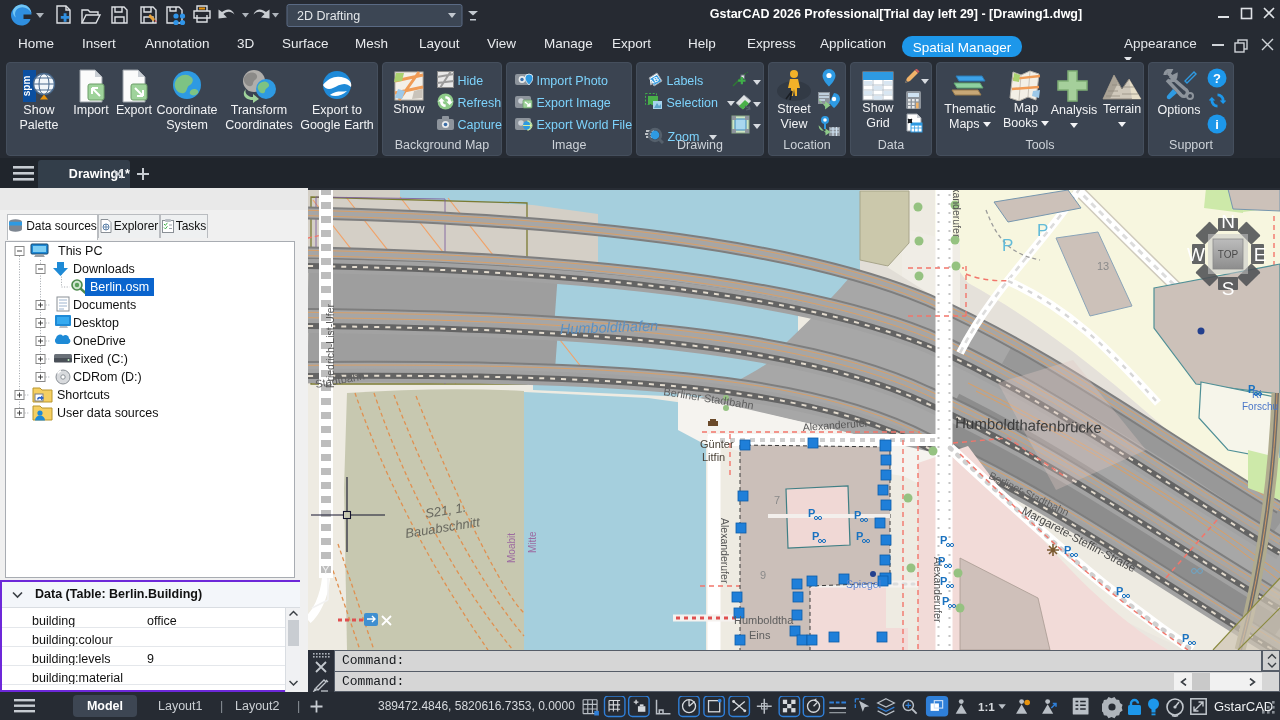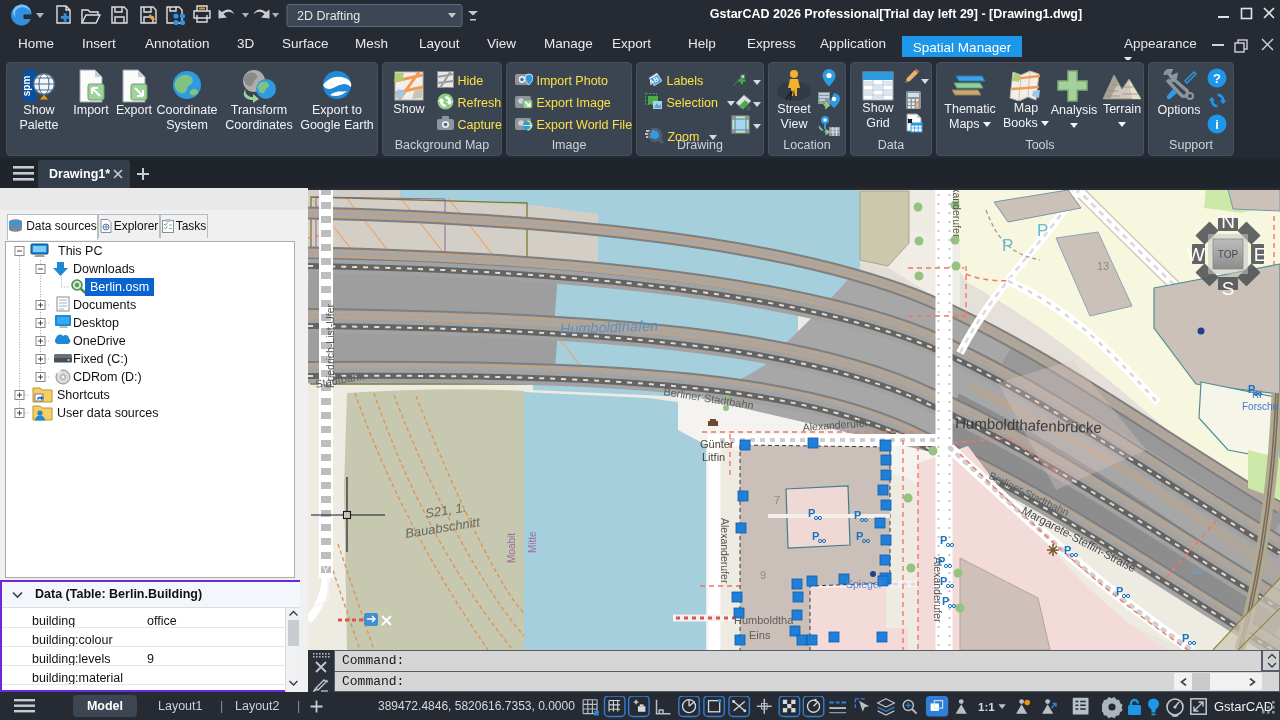"Spatial Manager" div.abs { border-radius: 0 -> 10px }
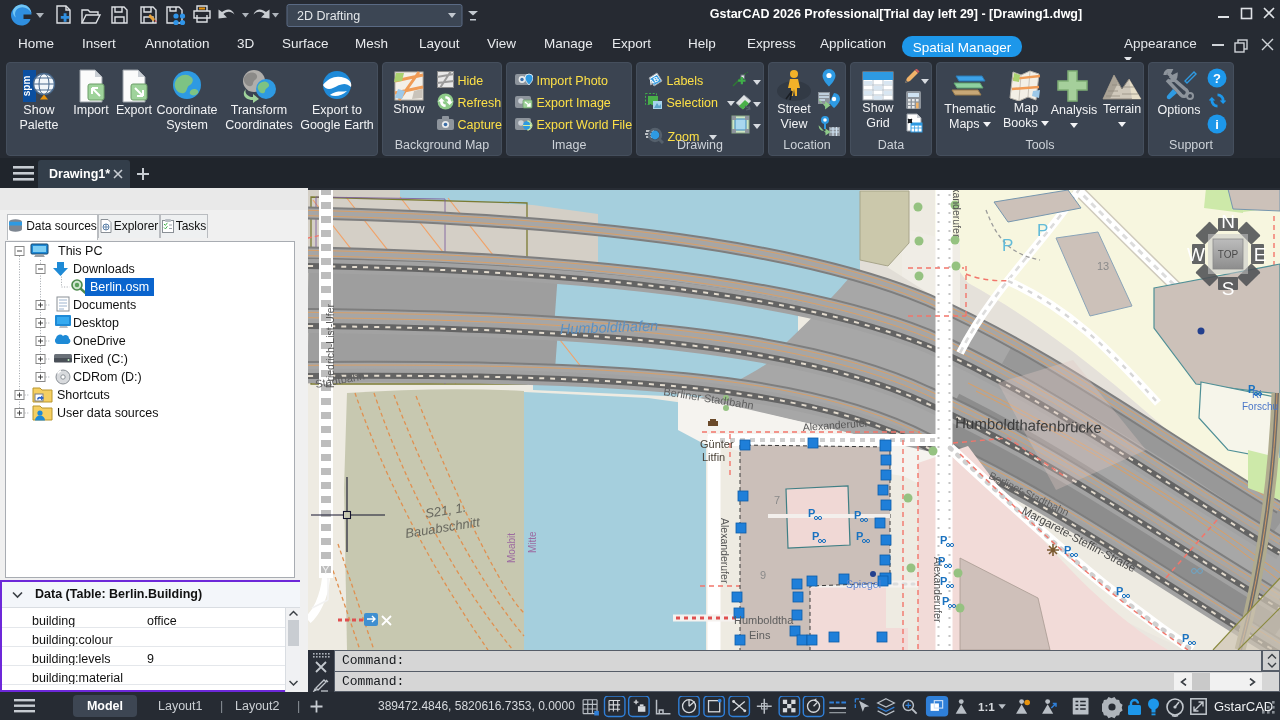"Hide" .rowbtn { color: #fde047 -> #7dd3fc }
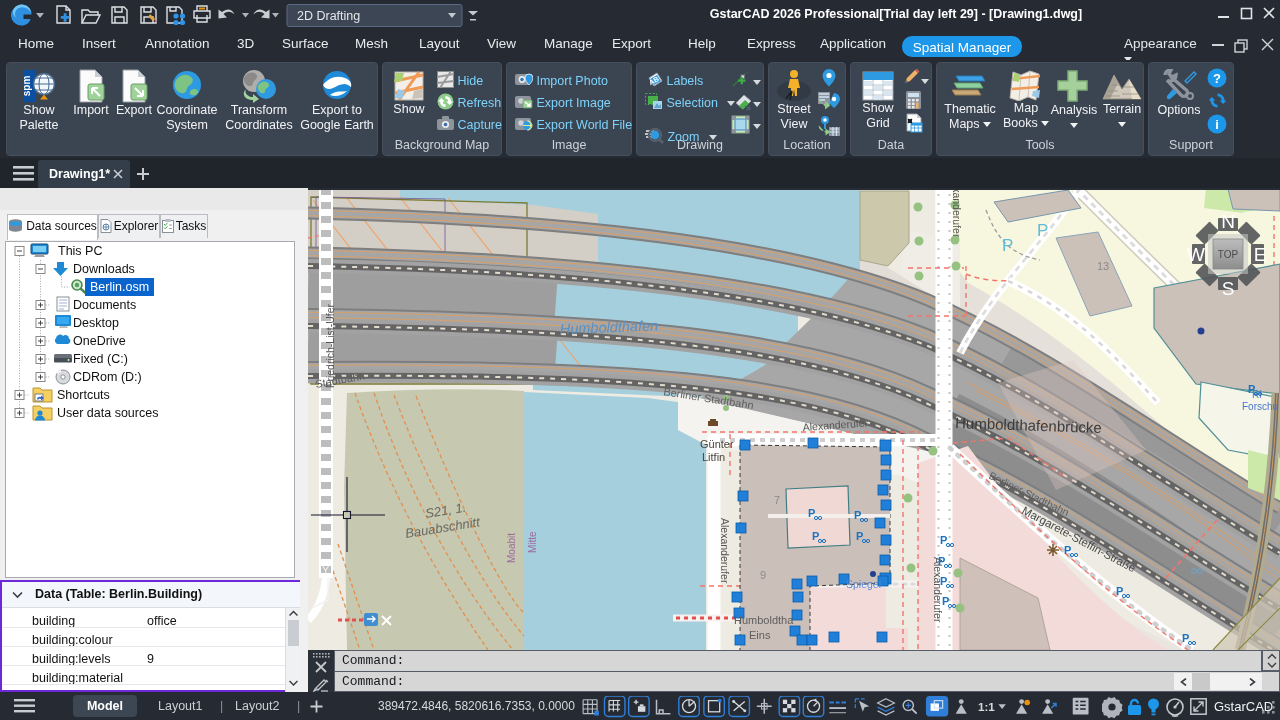"Drawing1*" #doctab { text-align: left -> right }
